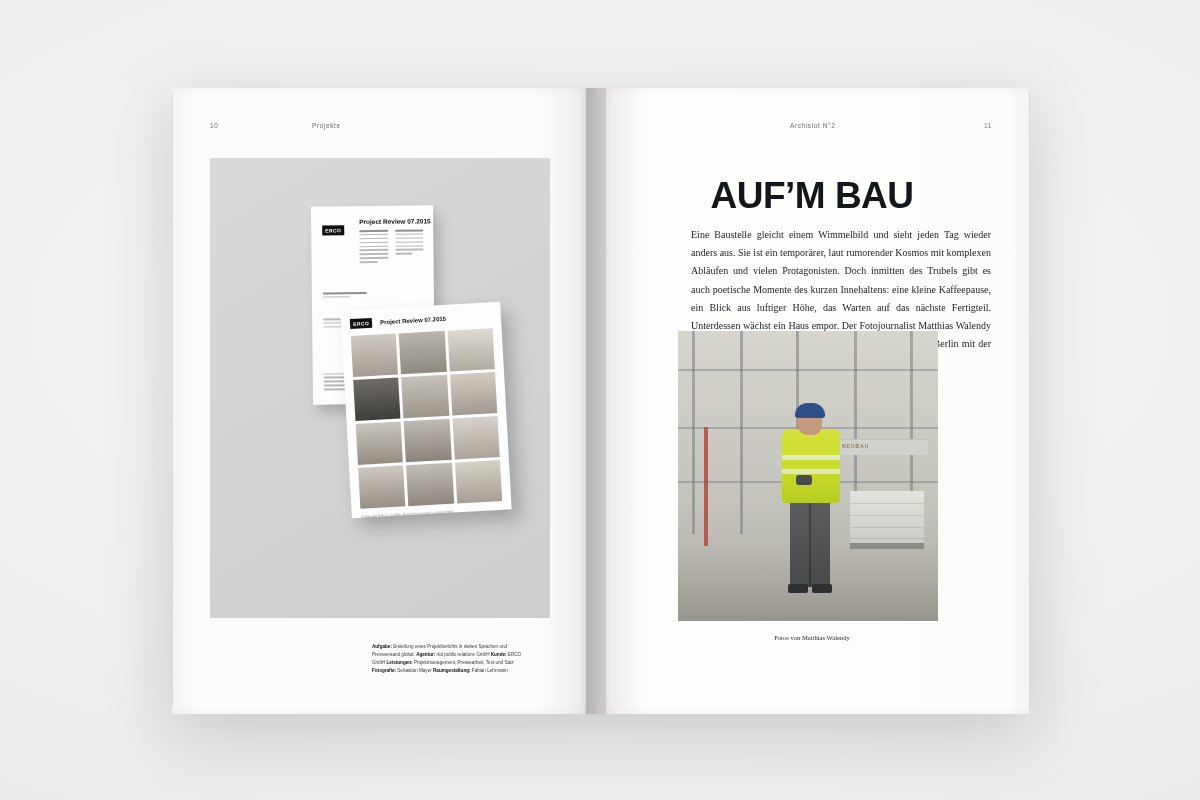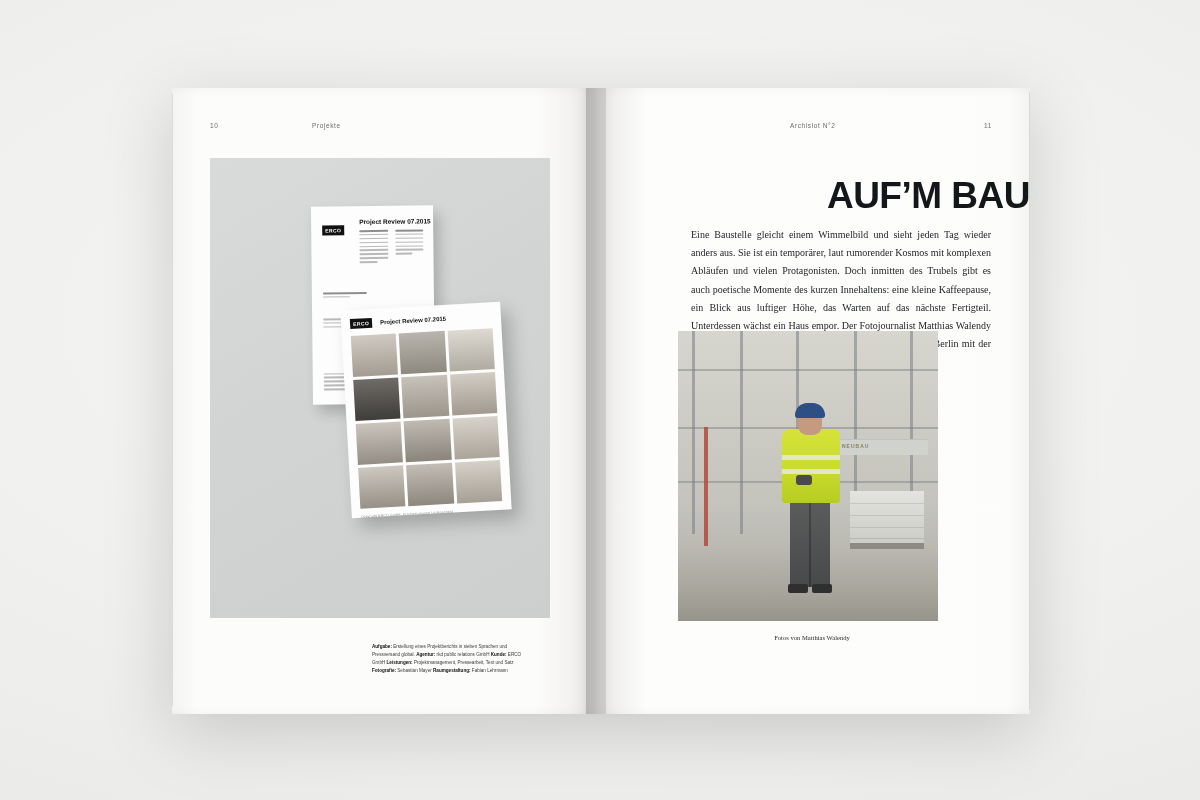"AUF’M BAU" .headline { text-align: right -> center }
